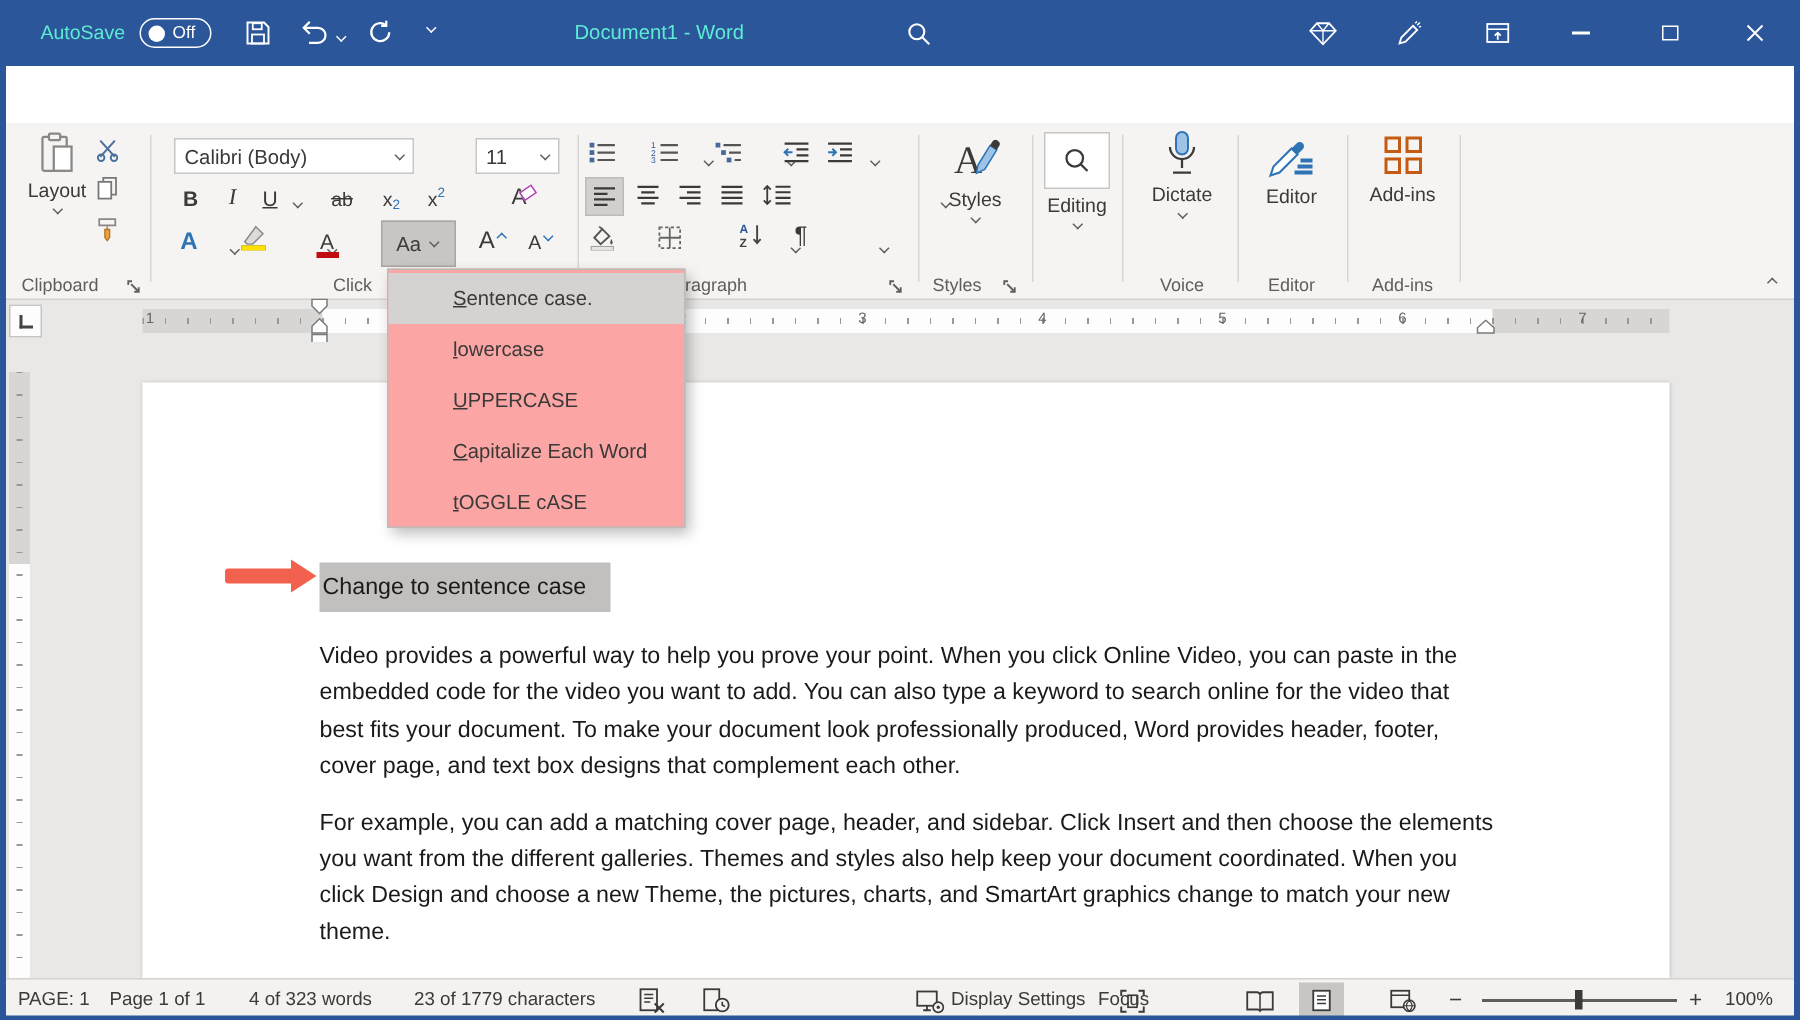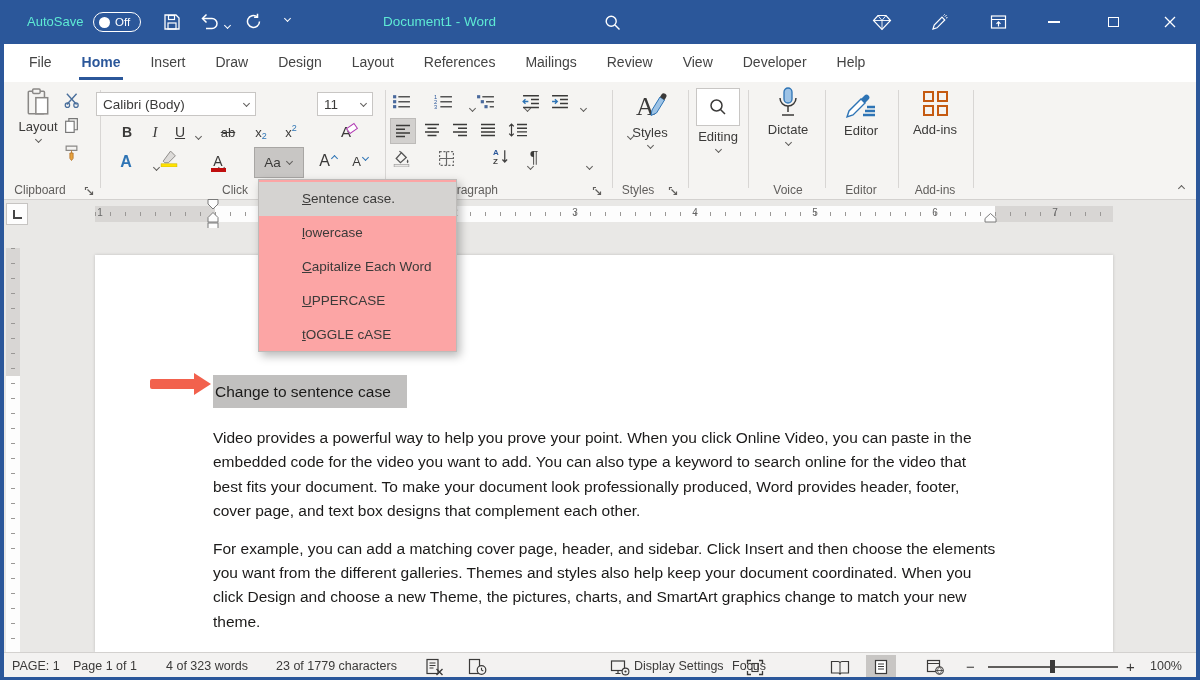"File" div.tabs { html: <div> <span>File</span> <span>Home</span> <span>Insert</span> <span>Draw</span> <span>Design</span> <span>Layout</span> <span>References</span> <span>Mailings</span> <span>Review</span> <span>View</span> <span>Developer</span> <span>Help</span> </div> -> none }
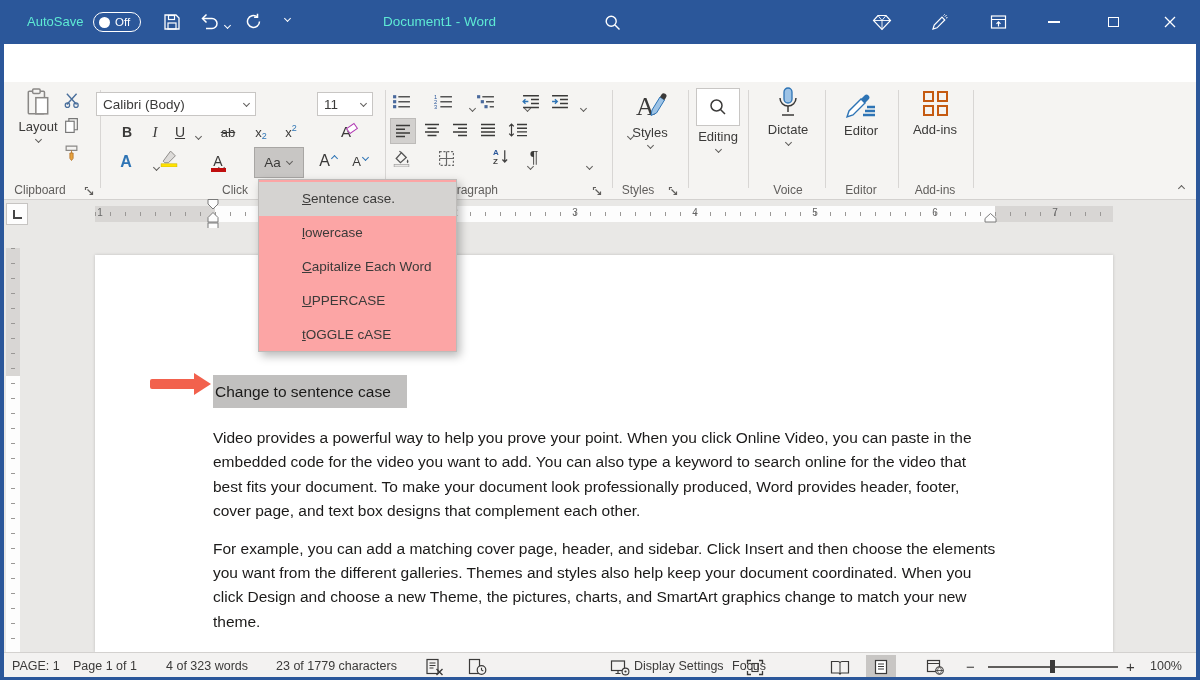"Calibri (Body)" div.combo { left: 96px -> 116px }
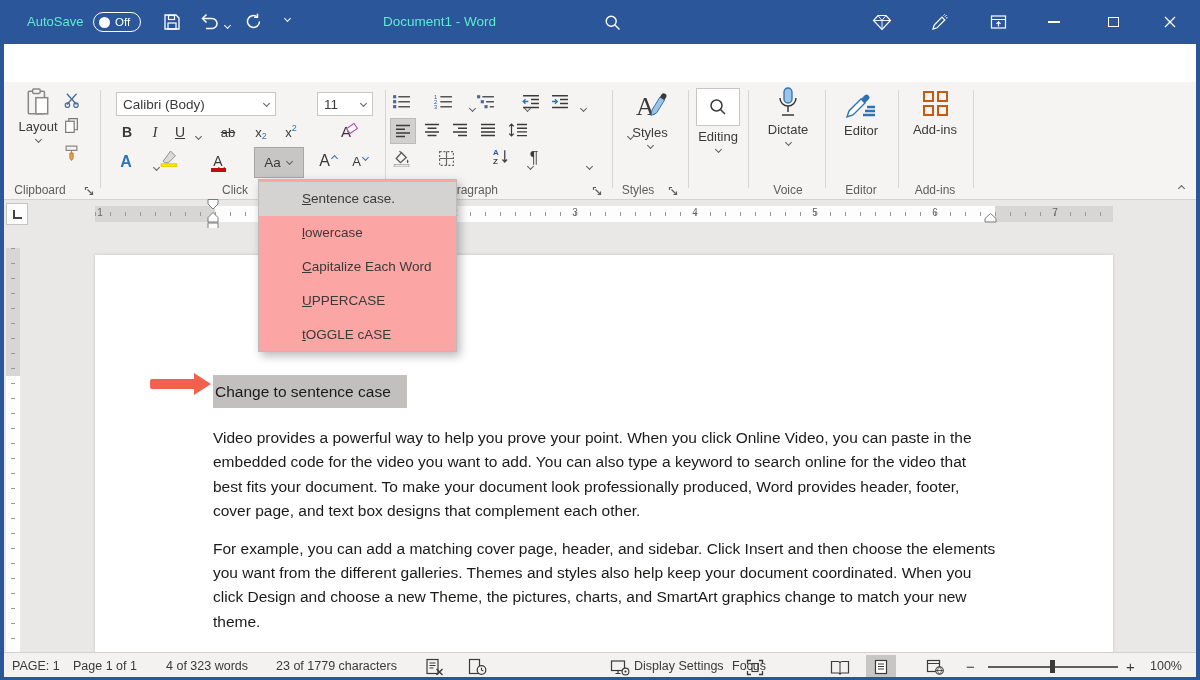"Capitalize Each Word" div.mi { order: before "UPPERCASE" -> after "UPPERCASE" }
